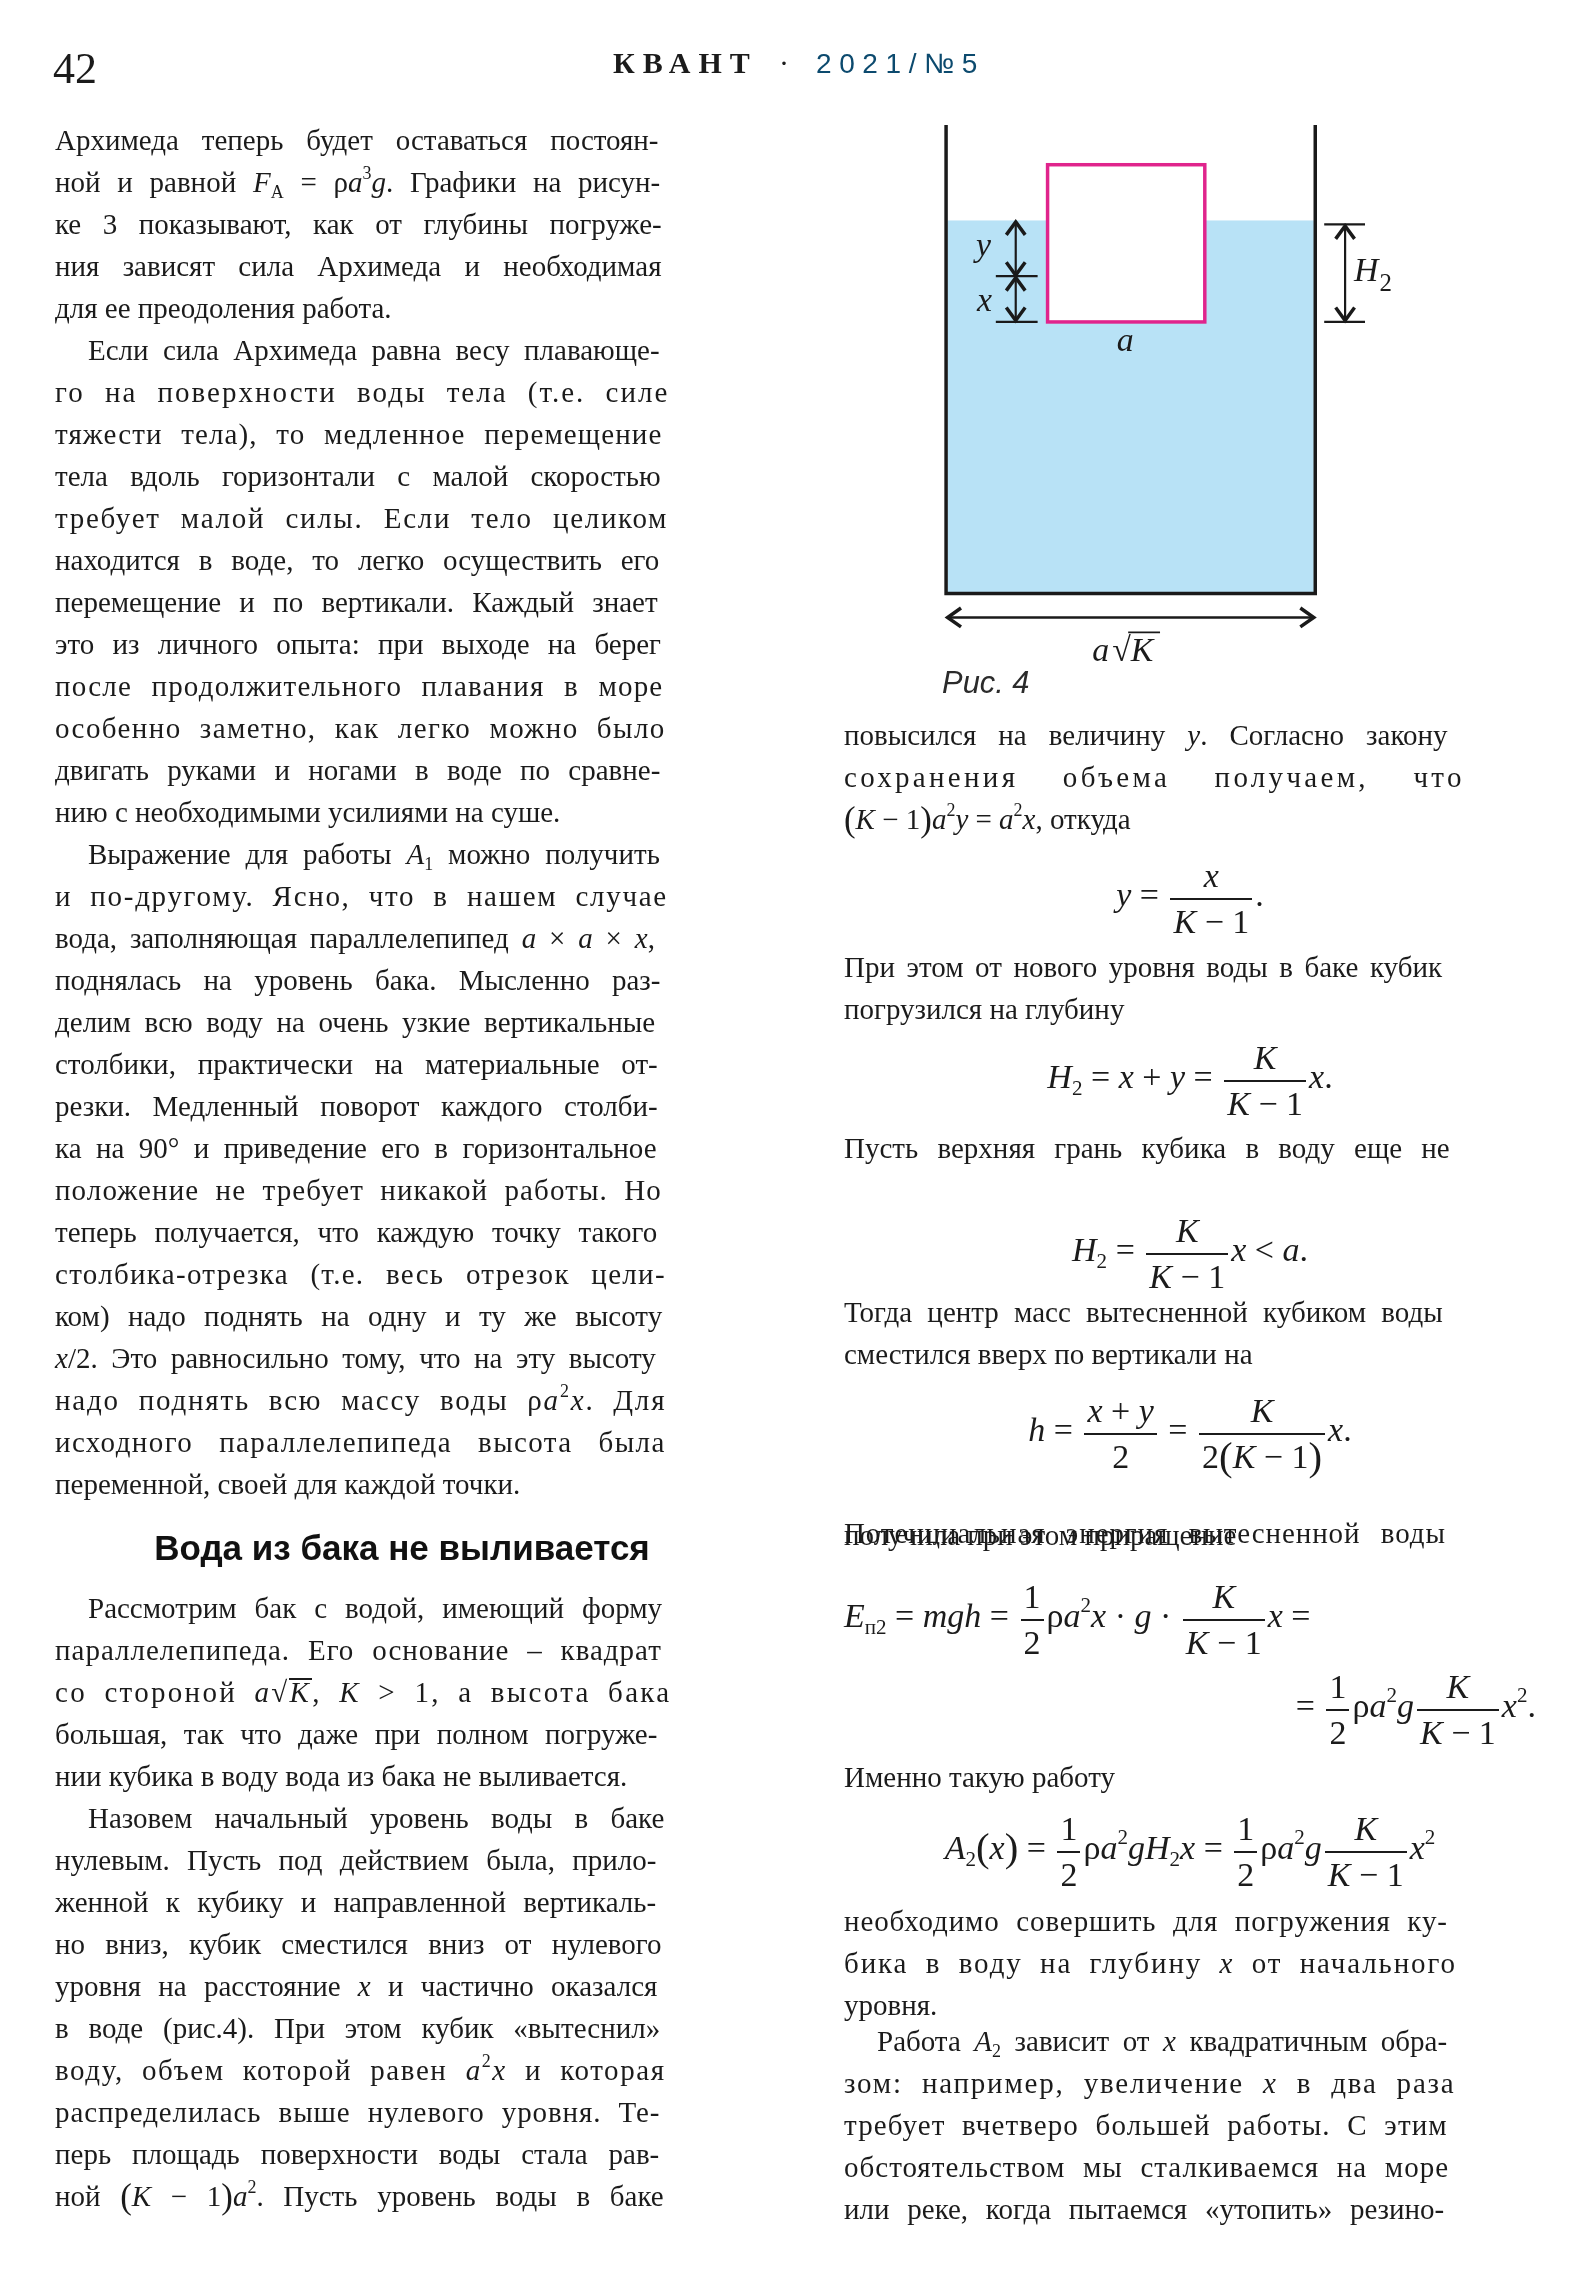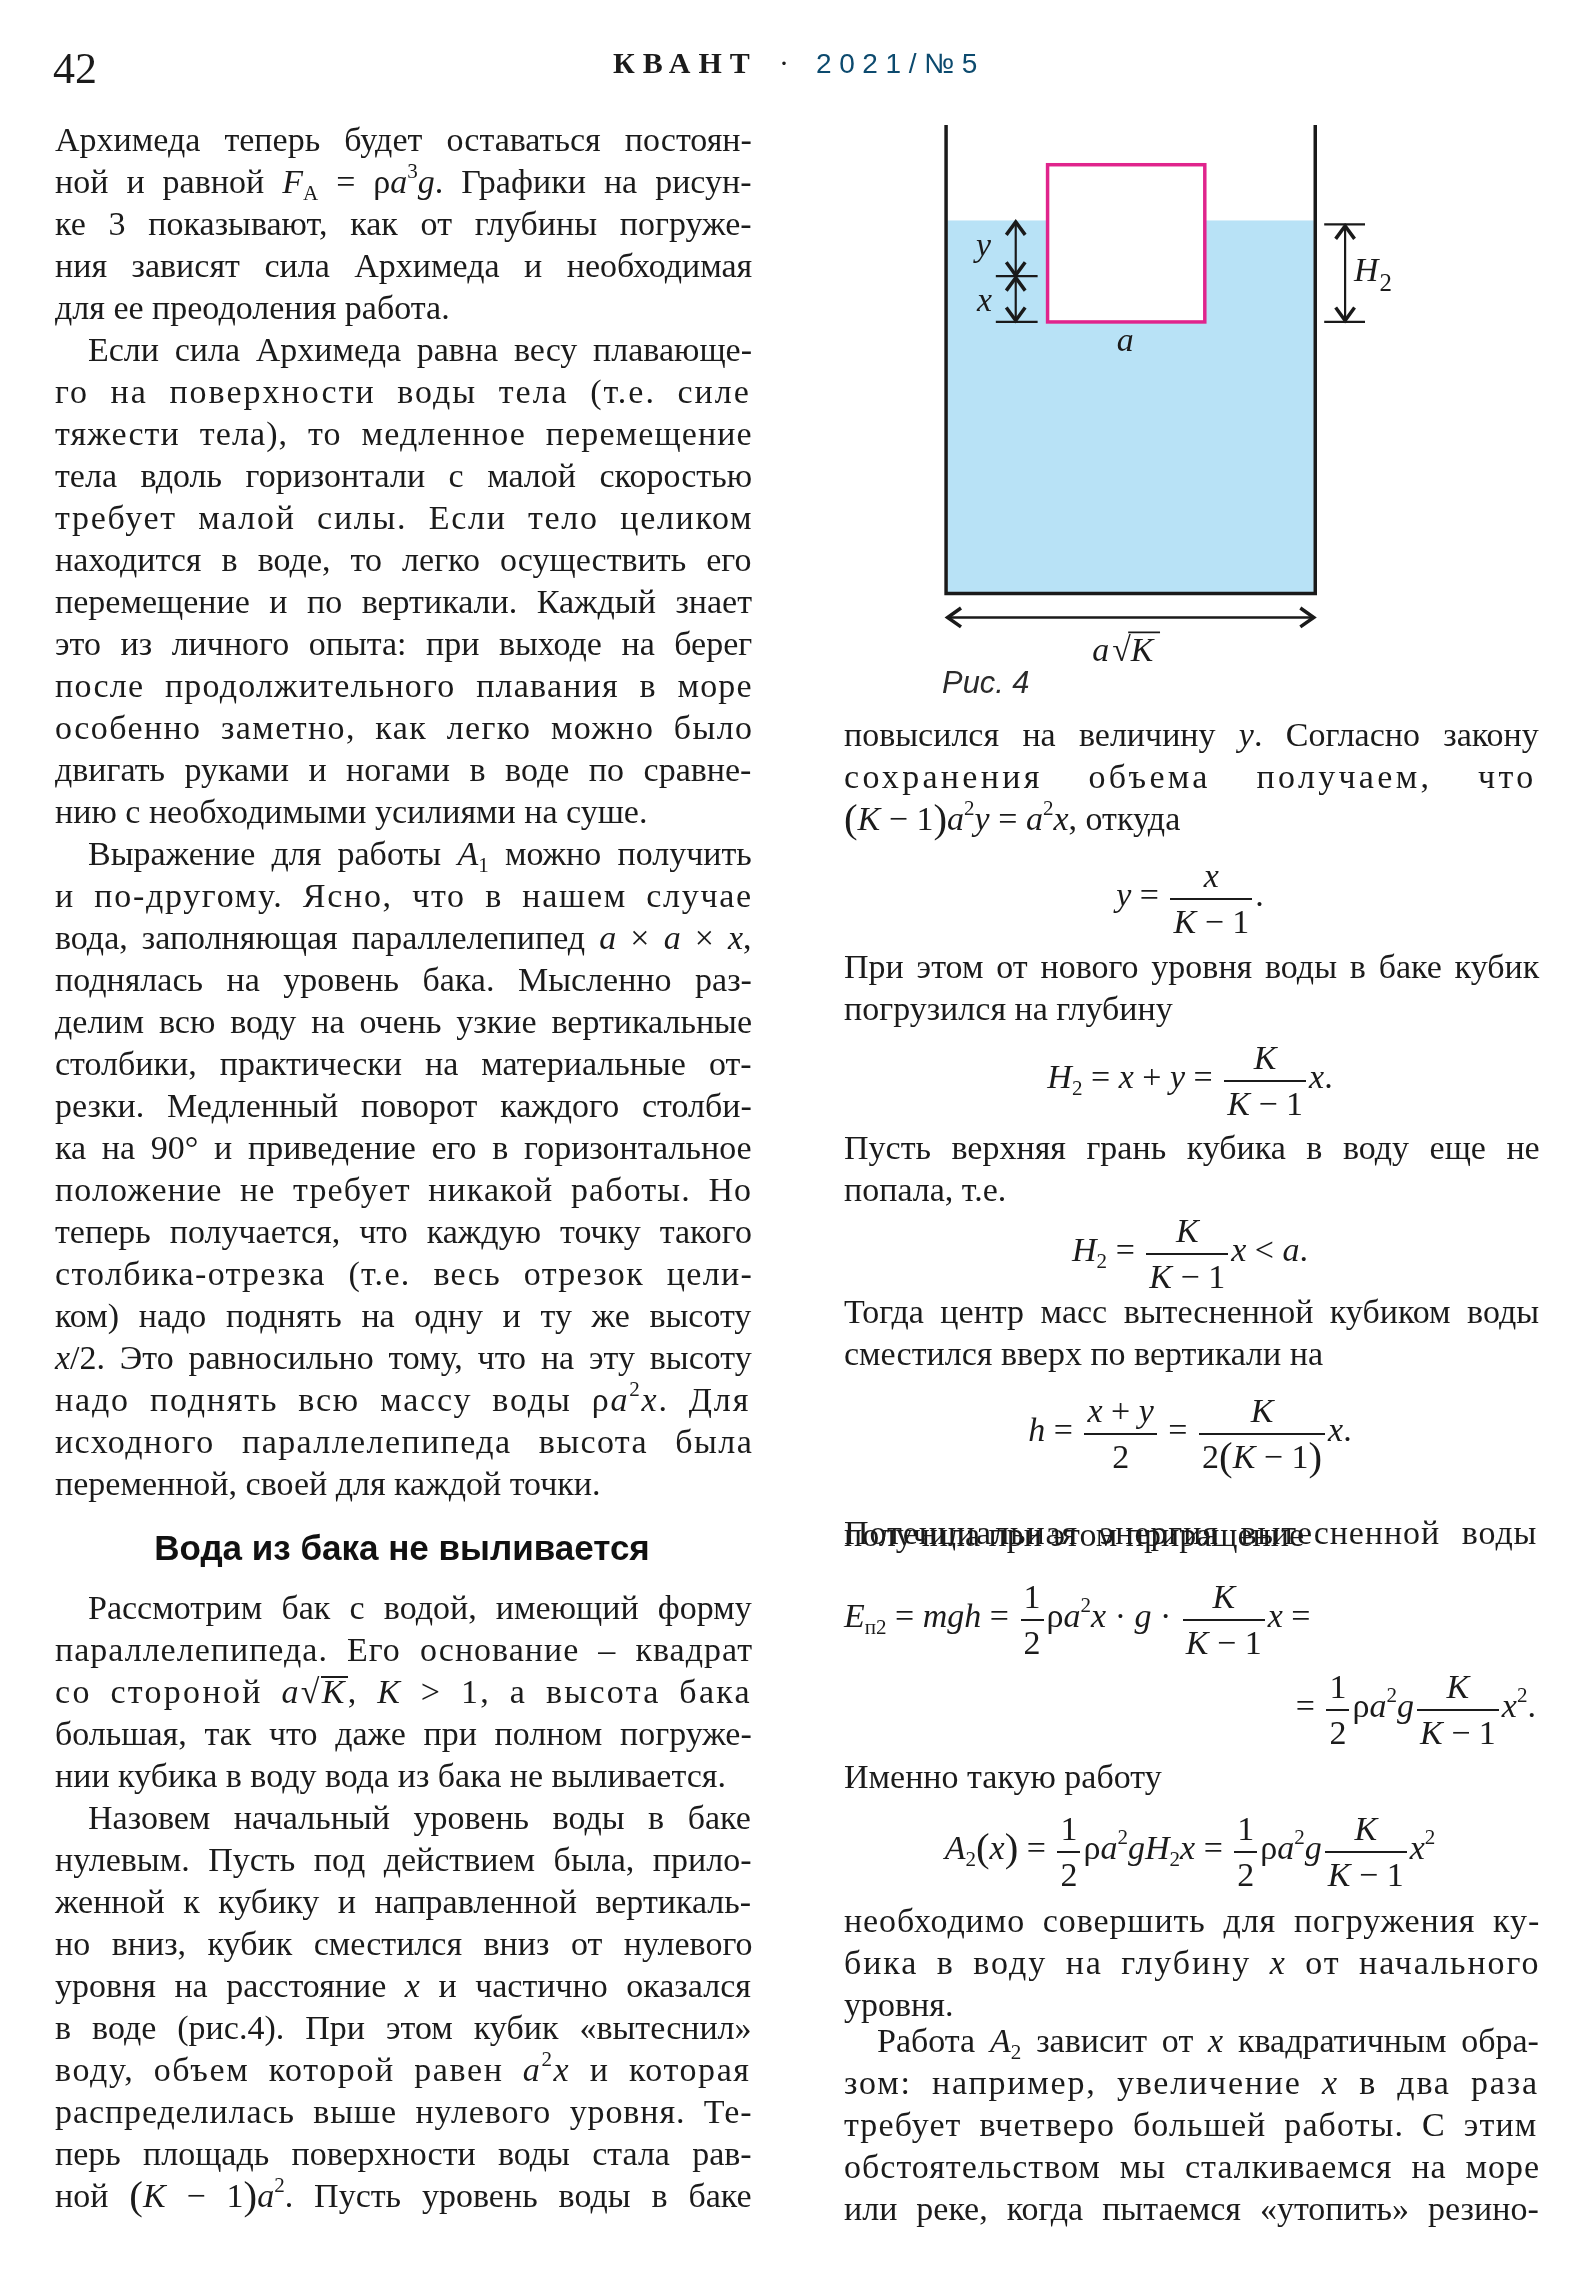"Архимеда теперь будет оставаться" .tblock { font-size: 34px -> 29px }
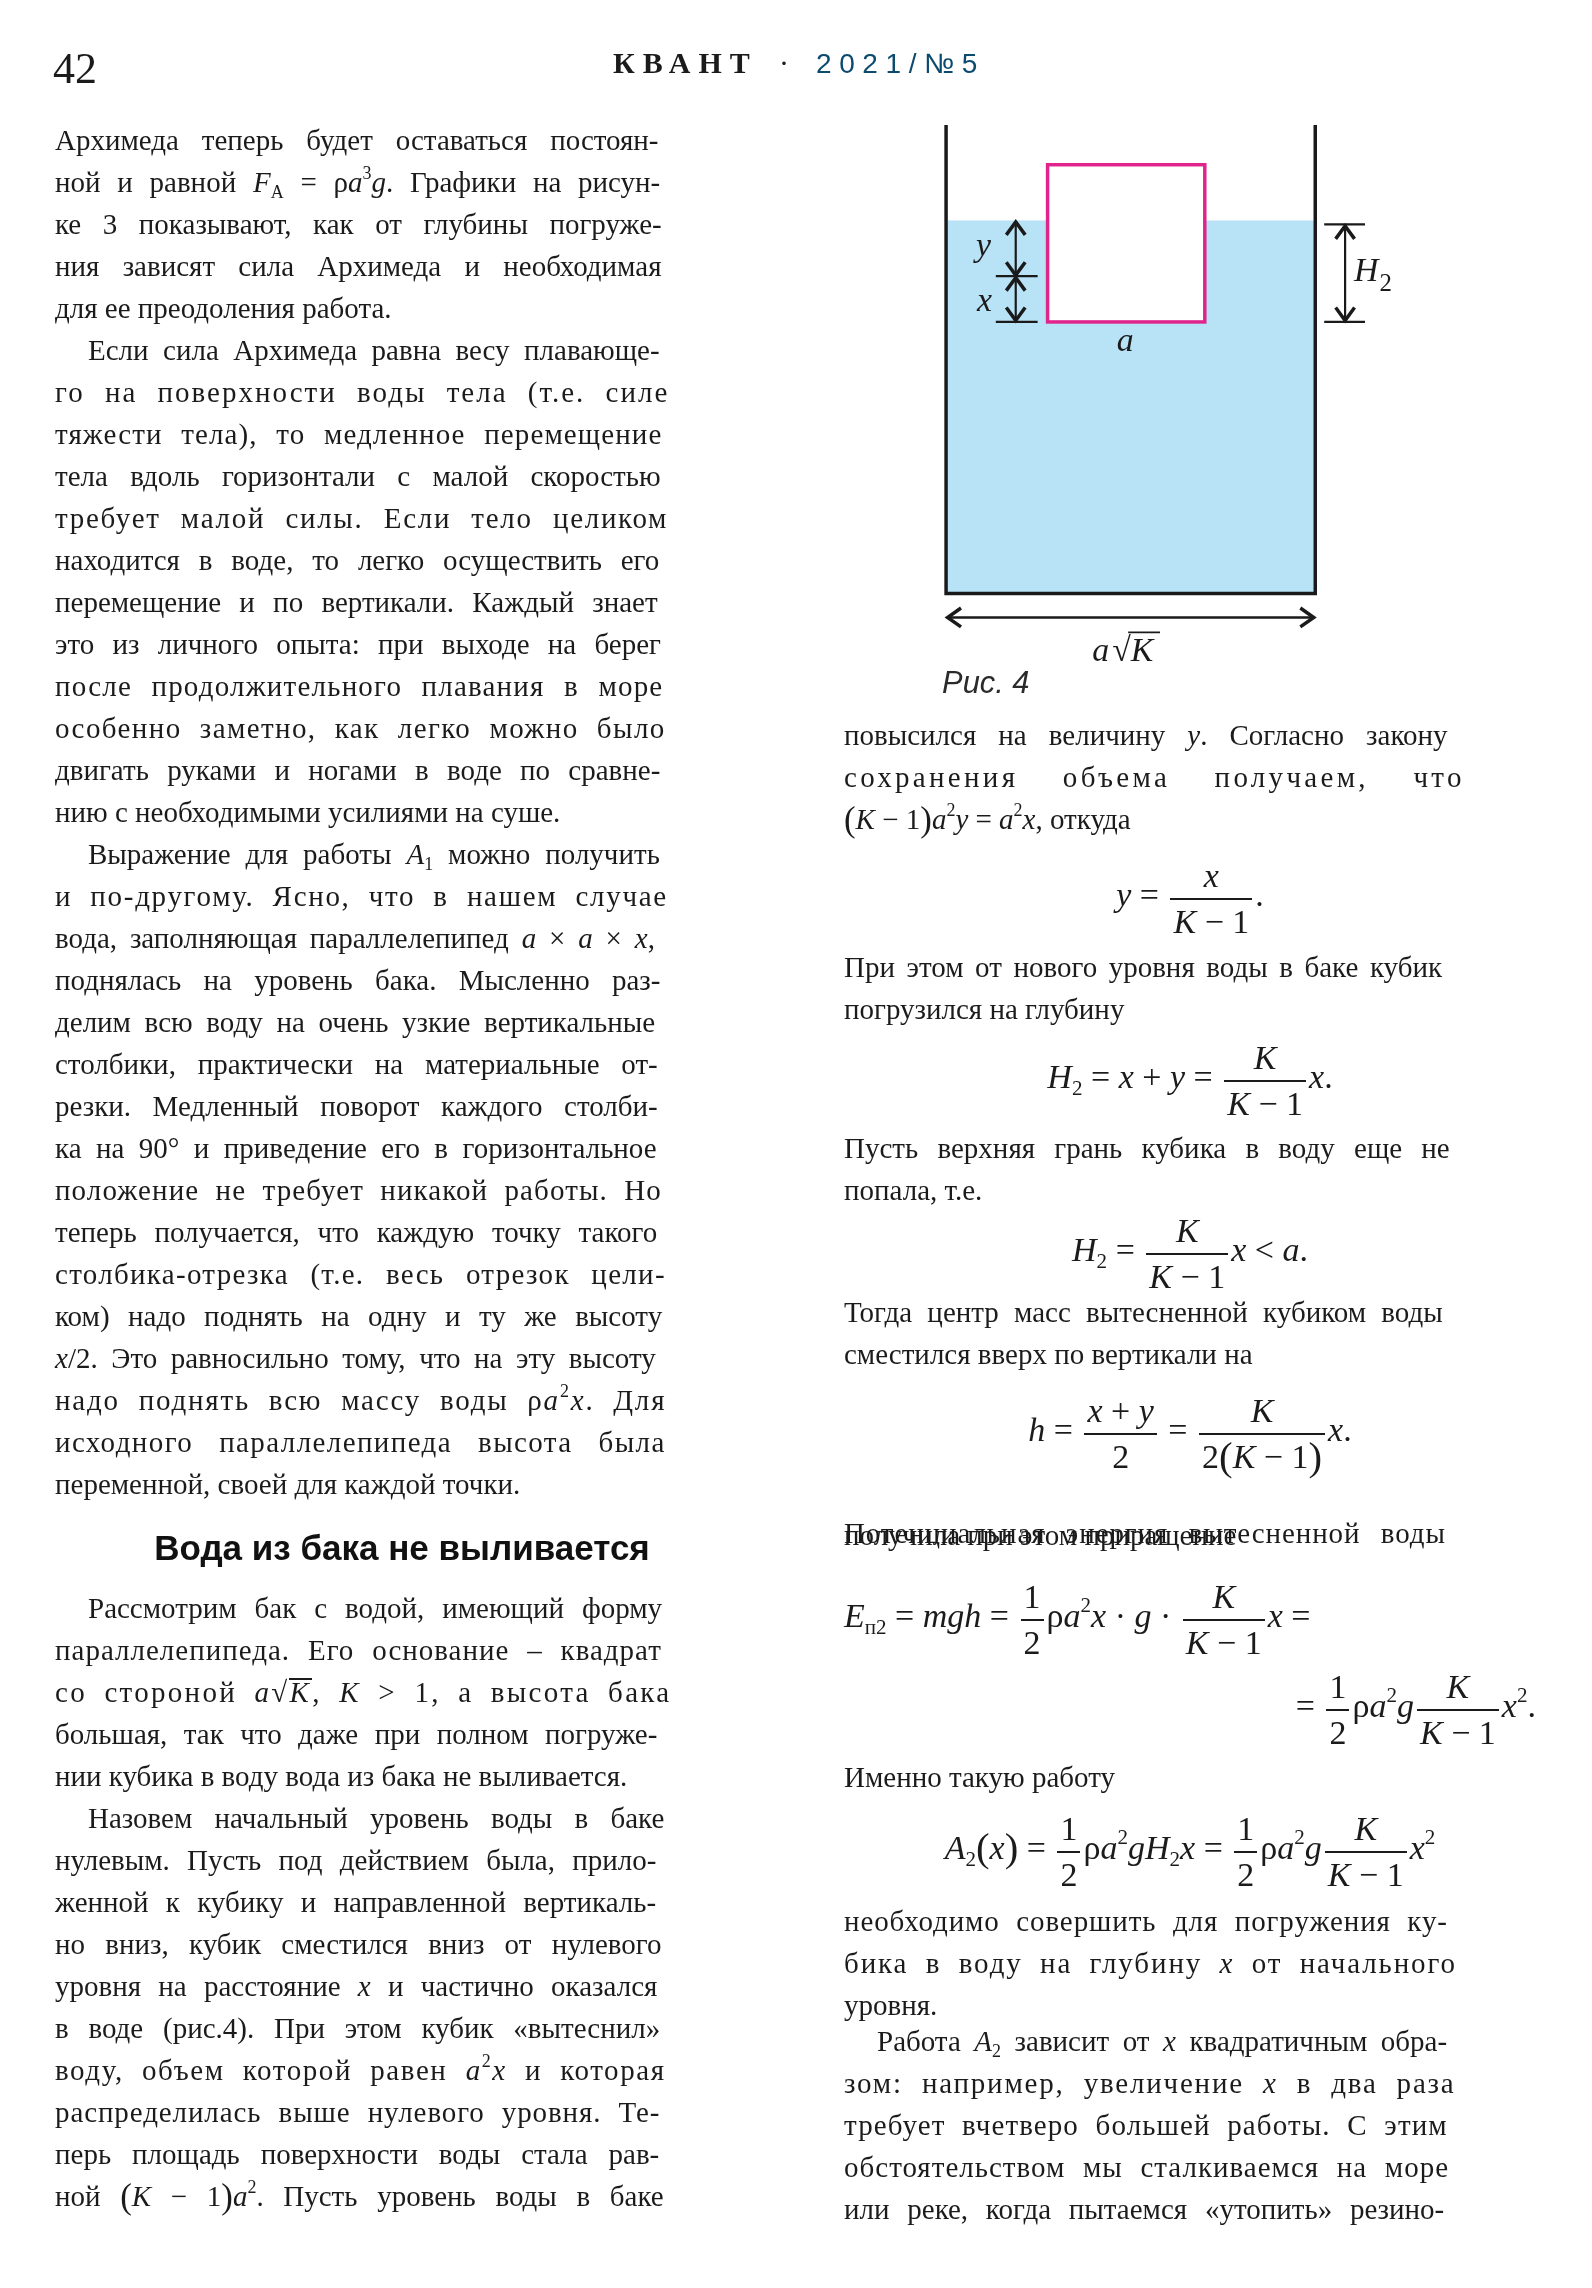"попала, т.е." div.tline { html: <div><span>попала, т.е.</span></div> -> none }
